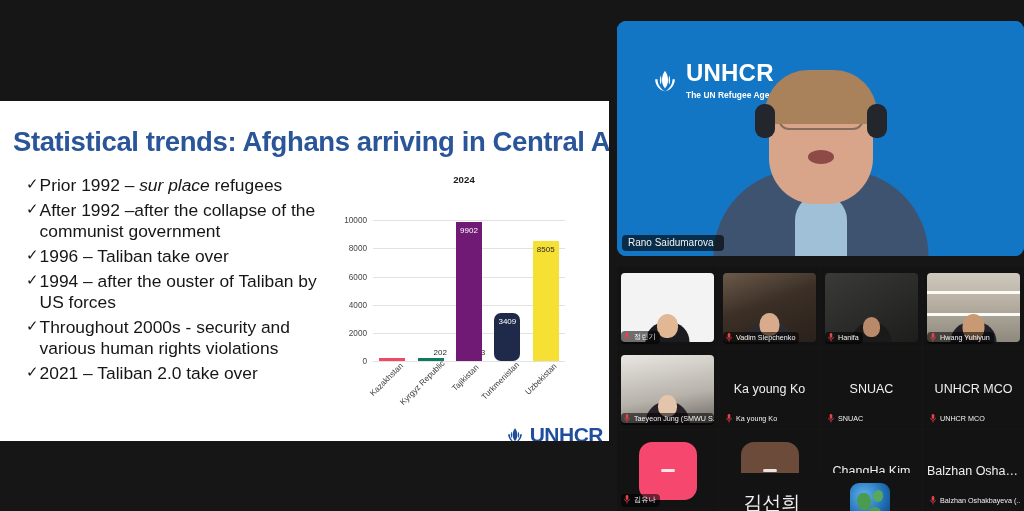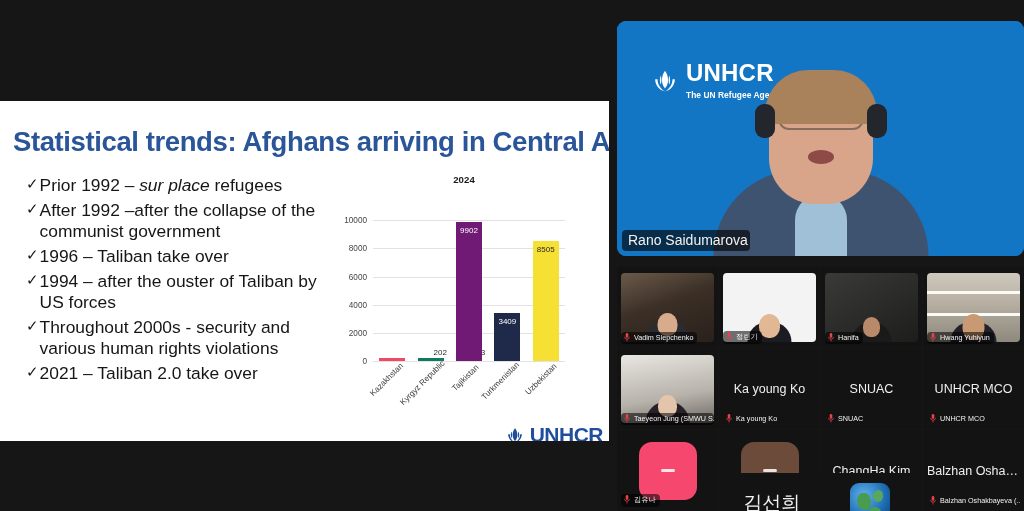"Rano Saidumarova" .namebadge { font-size: 14px -> 10px; padding: 2px 2px 3px 6px -> 2px 10px 3px 6px }
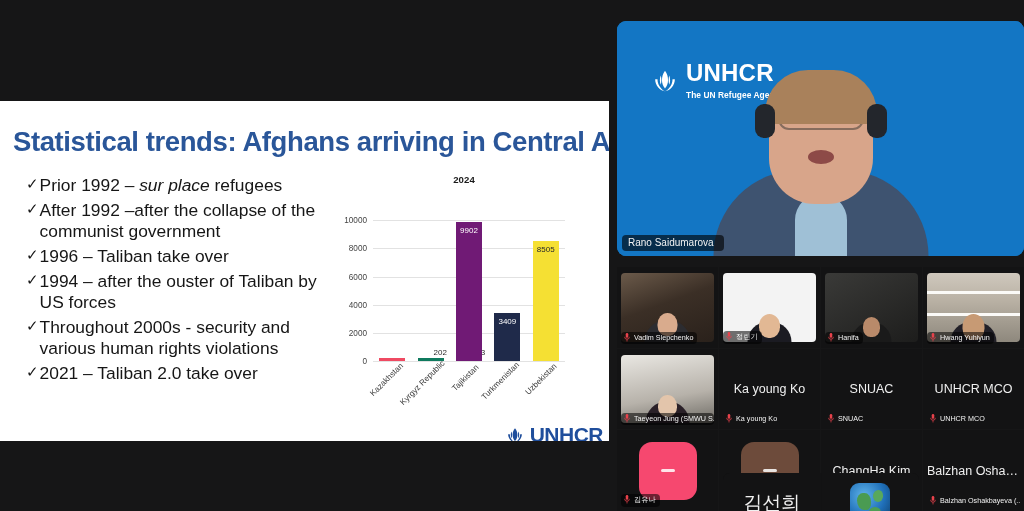"3409" div.bar { border-radius: none -> 7px }
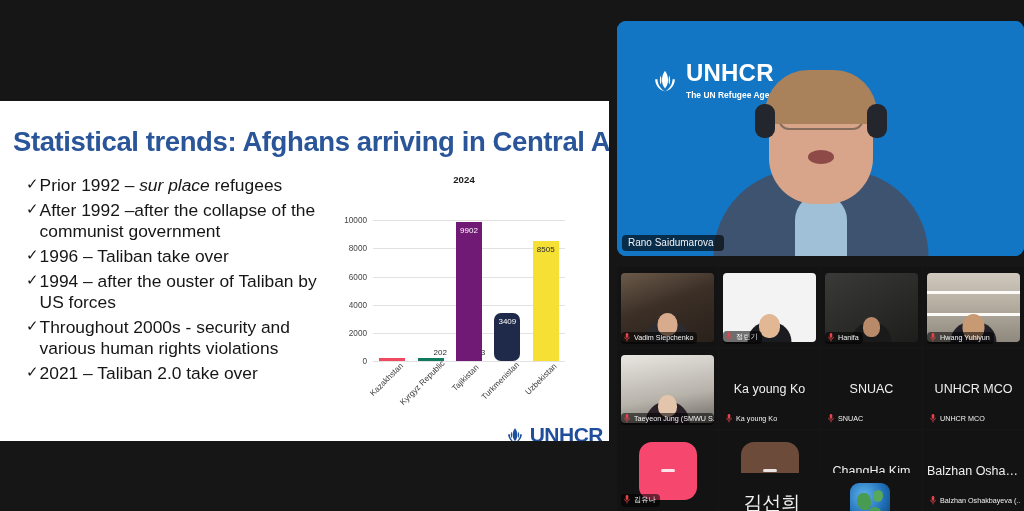"Vadim Slepchenko" div.tile { order: before "정린기" -> after "정린기" }
